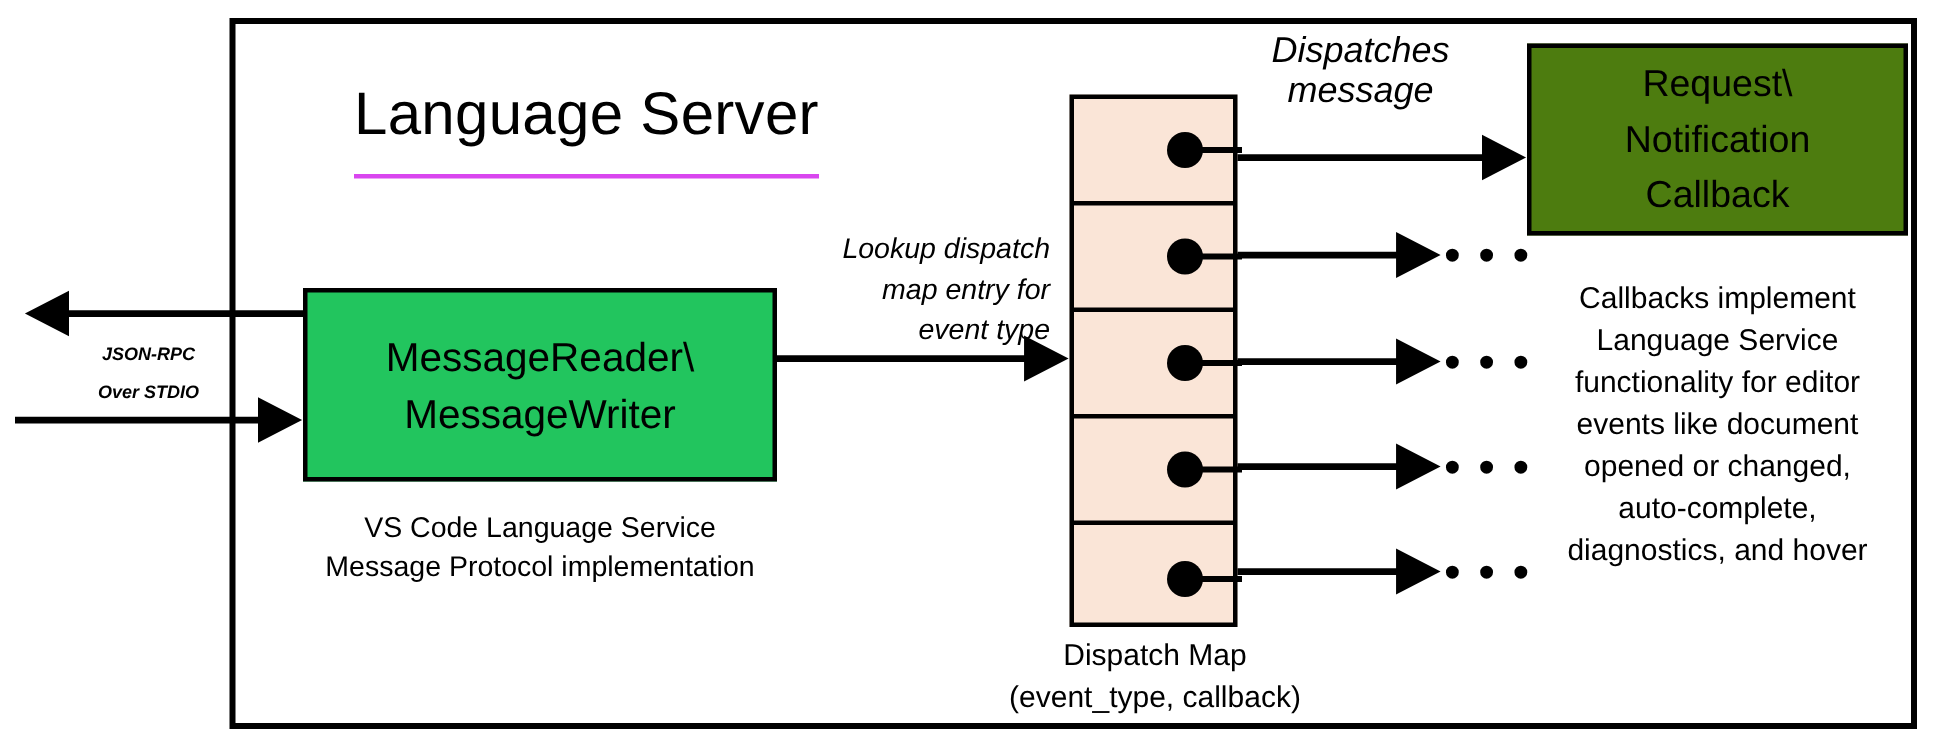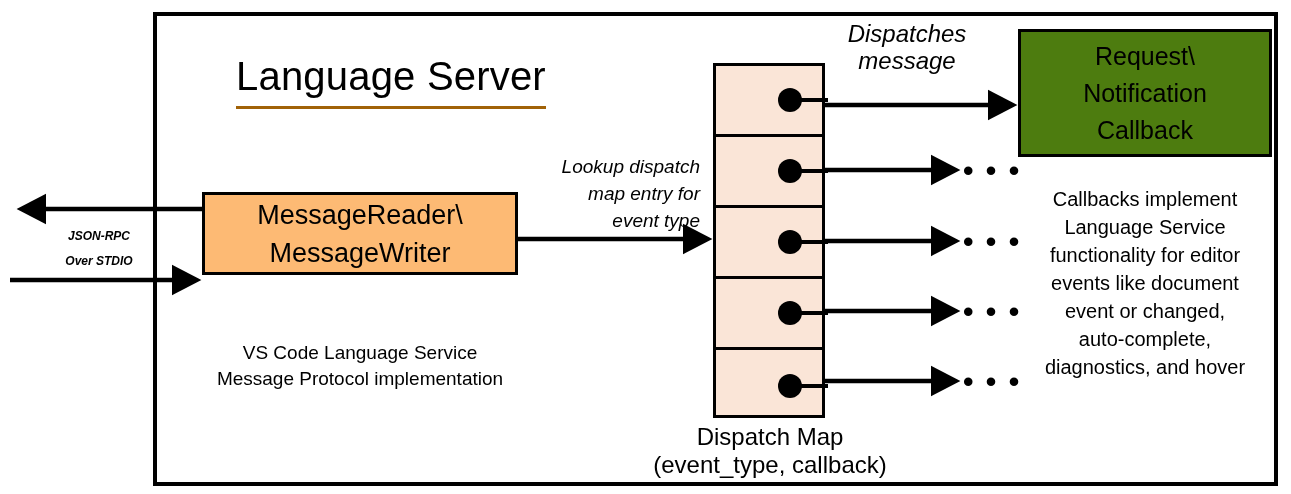"Language Server" .title { border-bottom: 3px solid #a16207 -> 3px solid #d946ef; padding-bottom: 6px -> 16px }
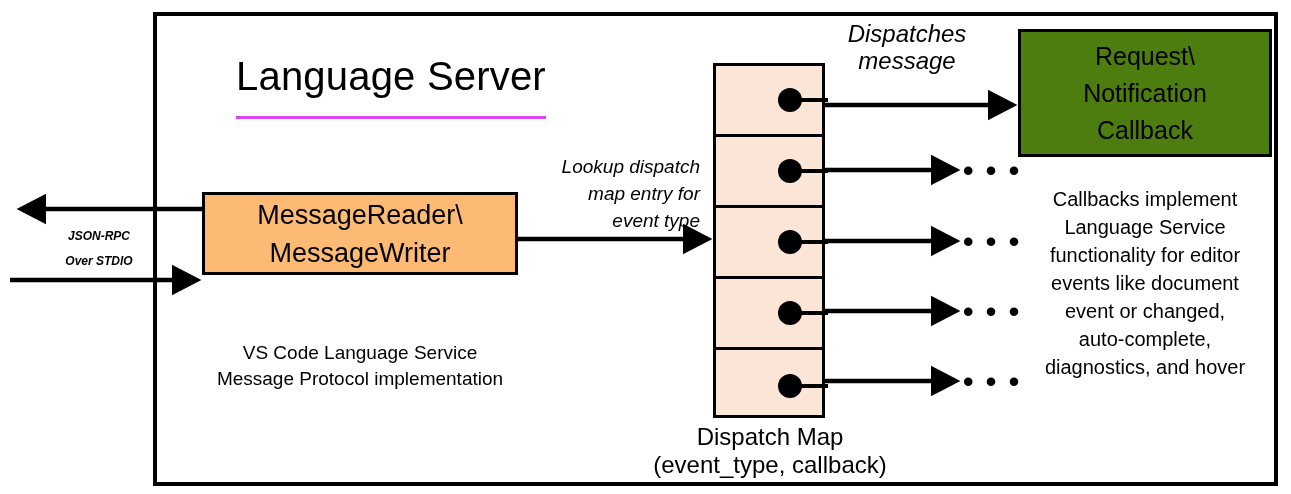"MessageReader\" .mrw-box { background: #fdba74 -> #22c55e; height: 83px -> 129px }
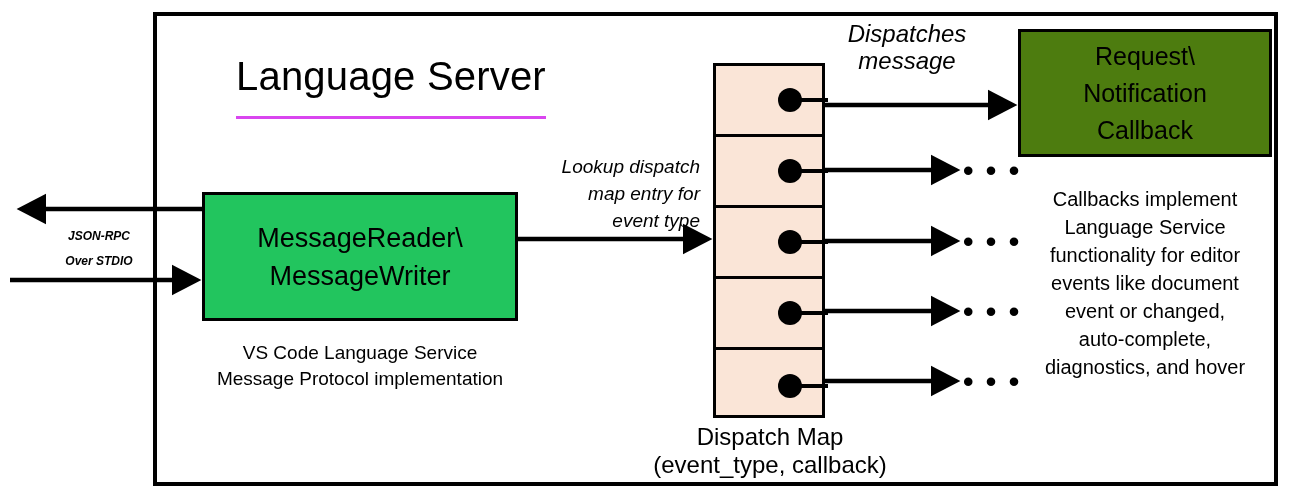"event or changed," div { text: event -> opened }
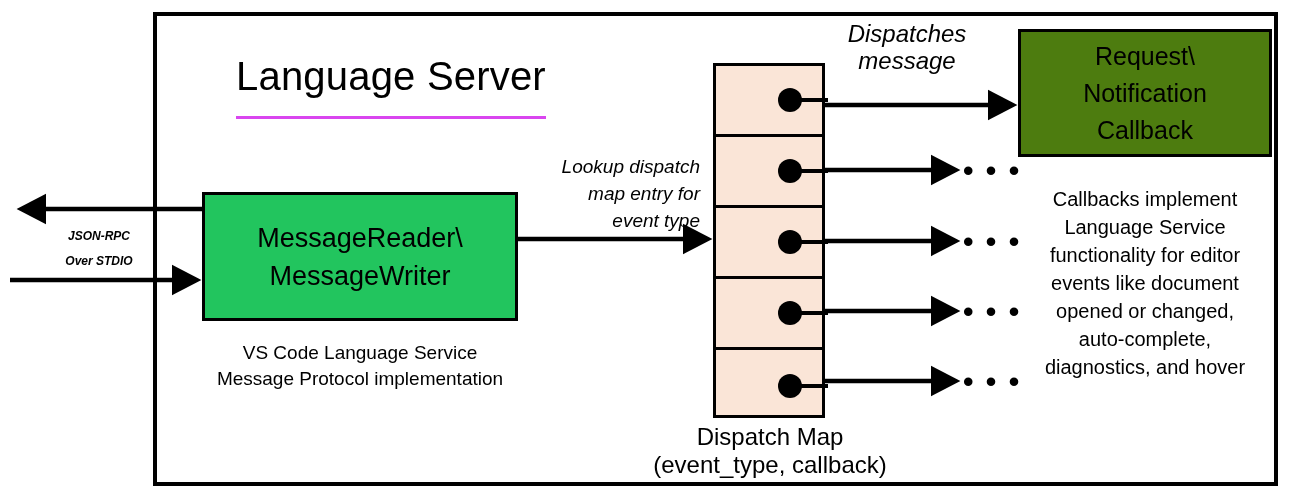"Dispatch Map" .dmap-caption { font-size: 24px -> 20px }
